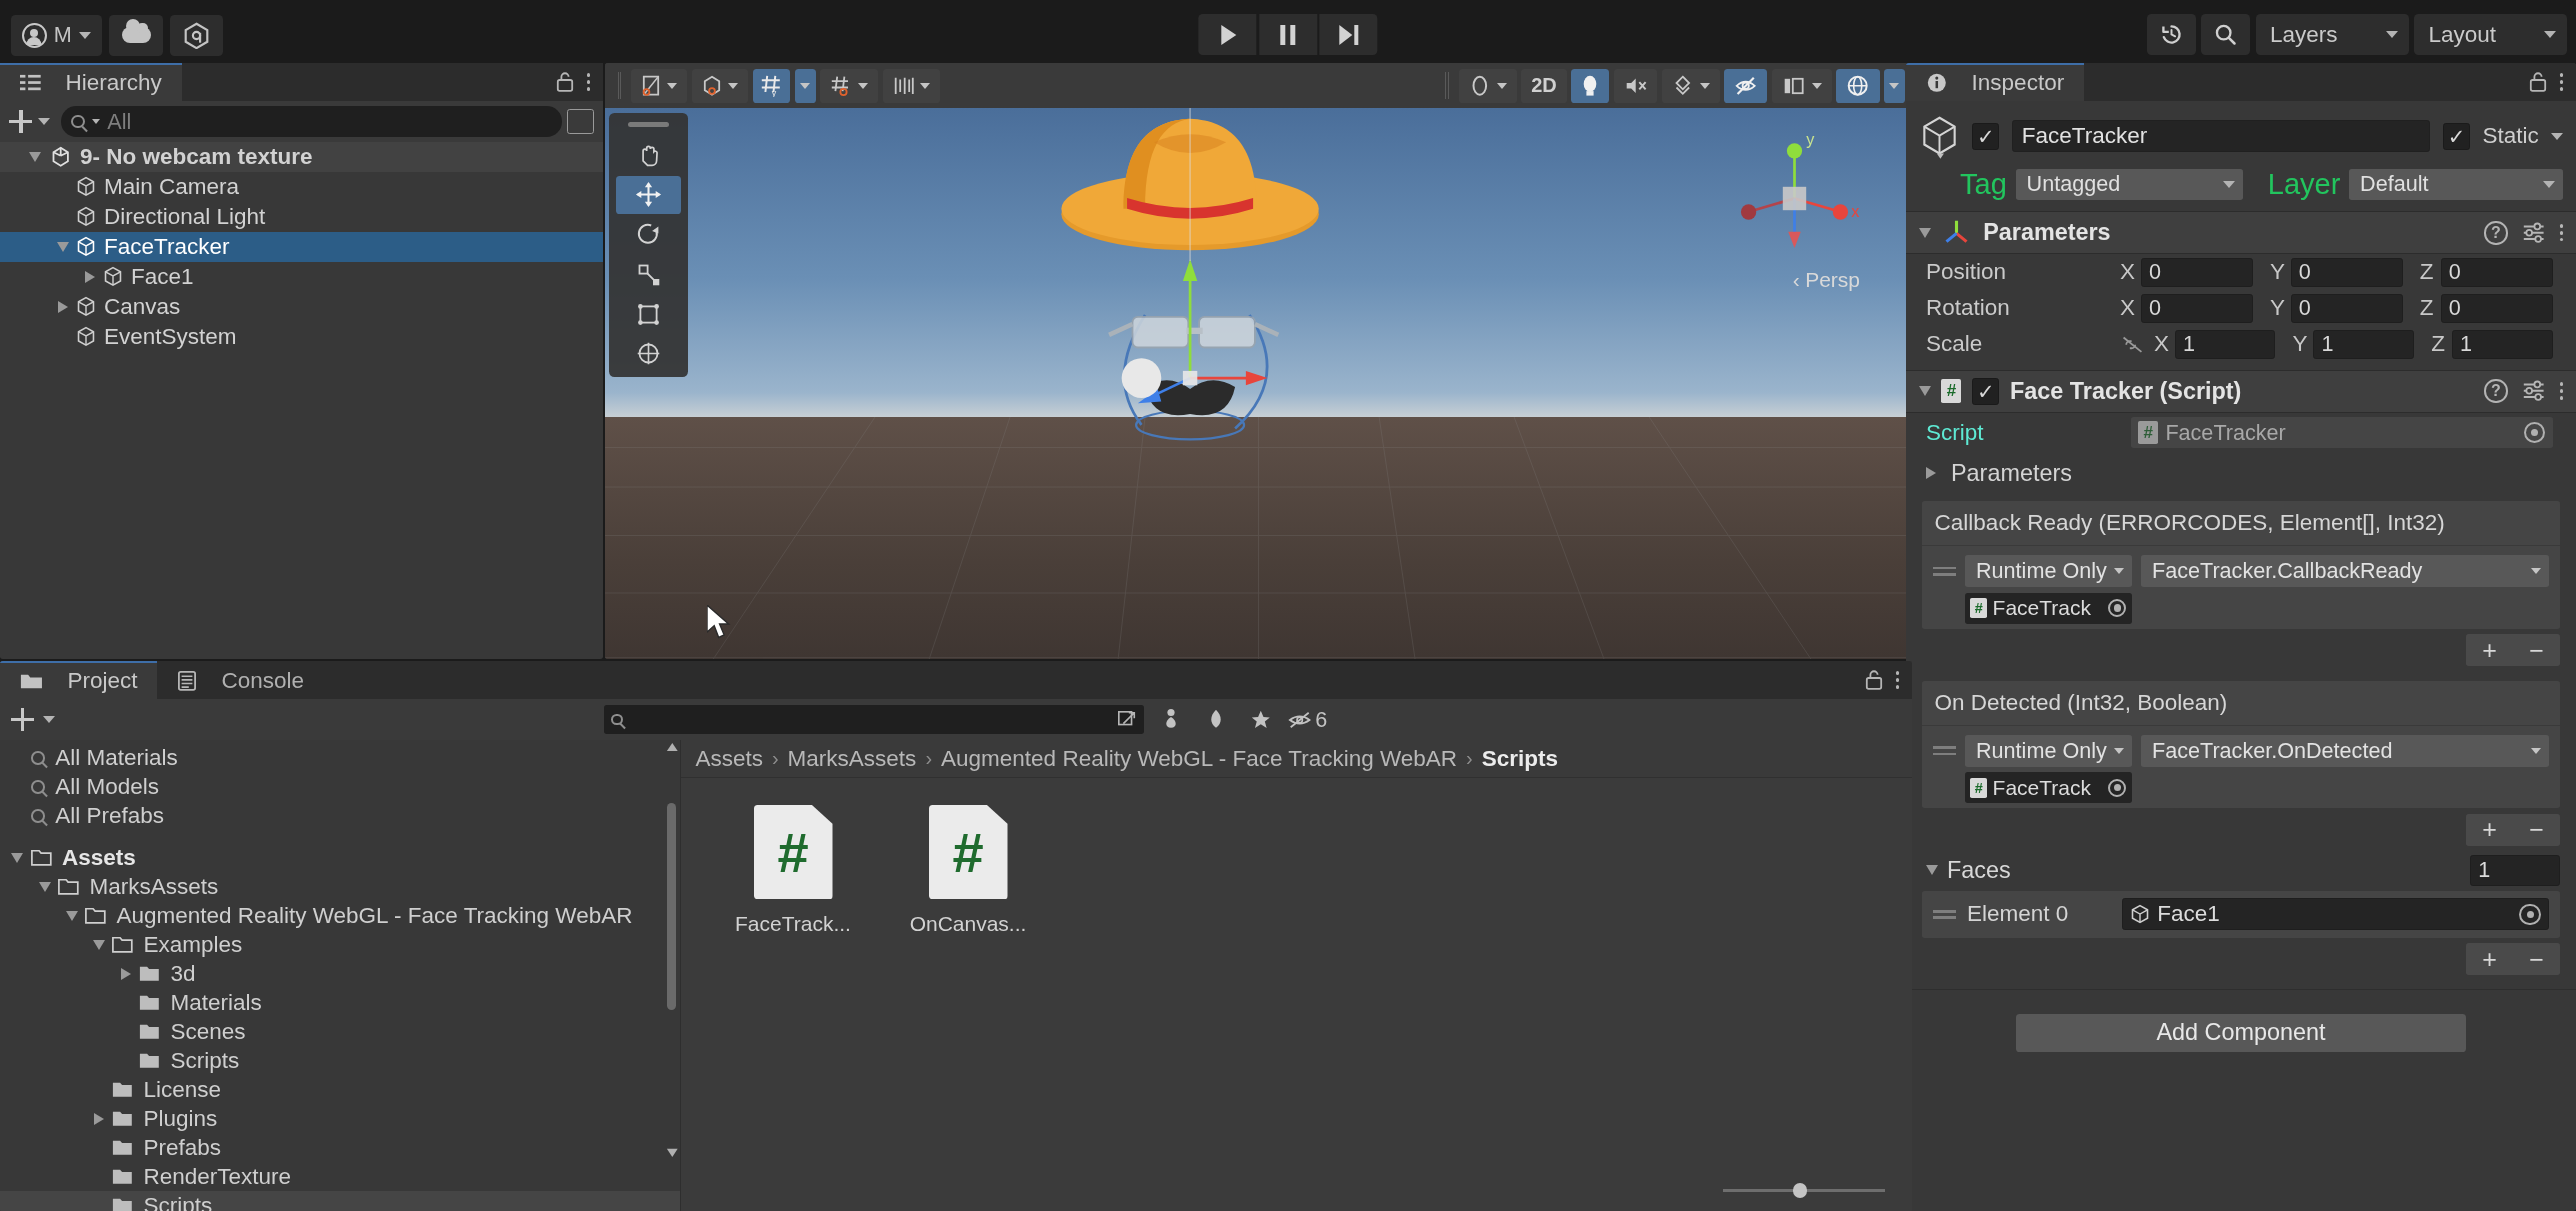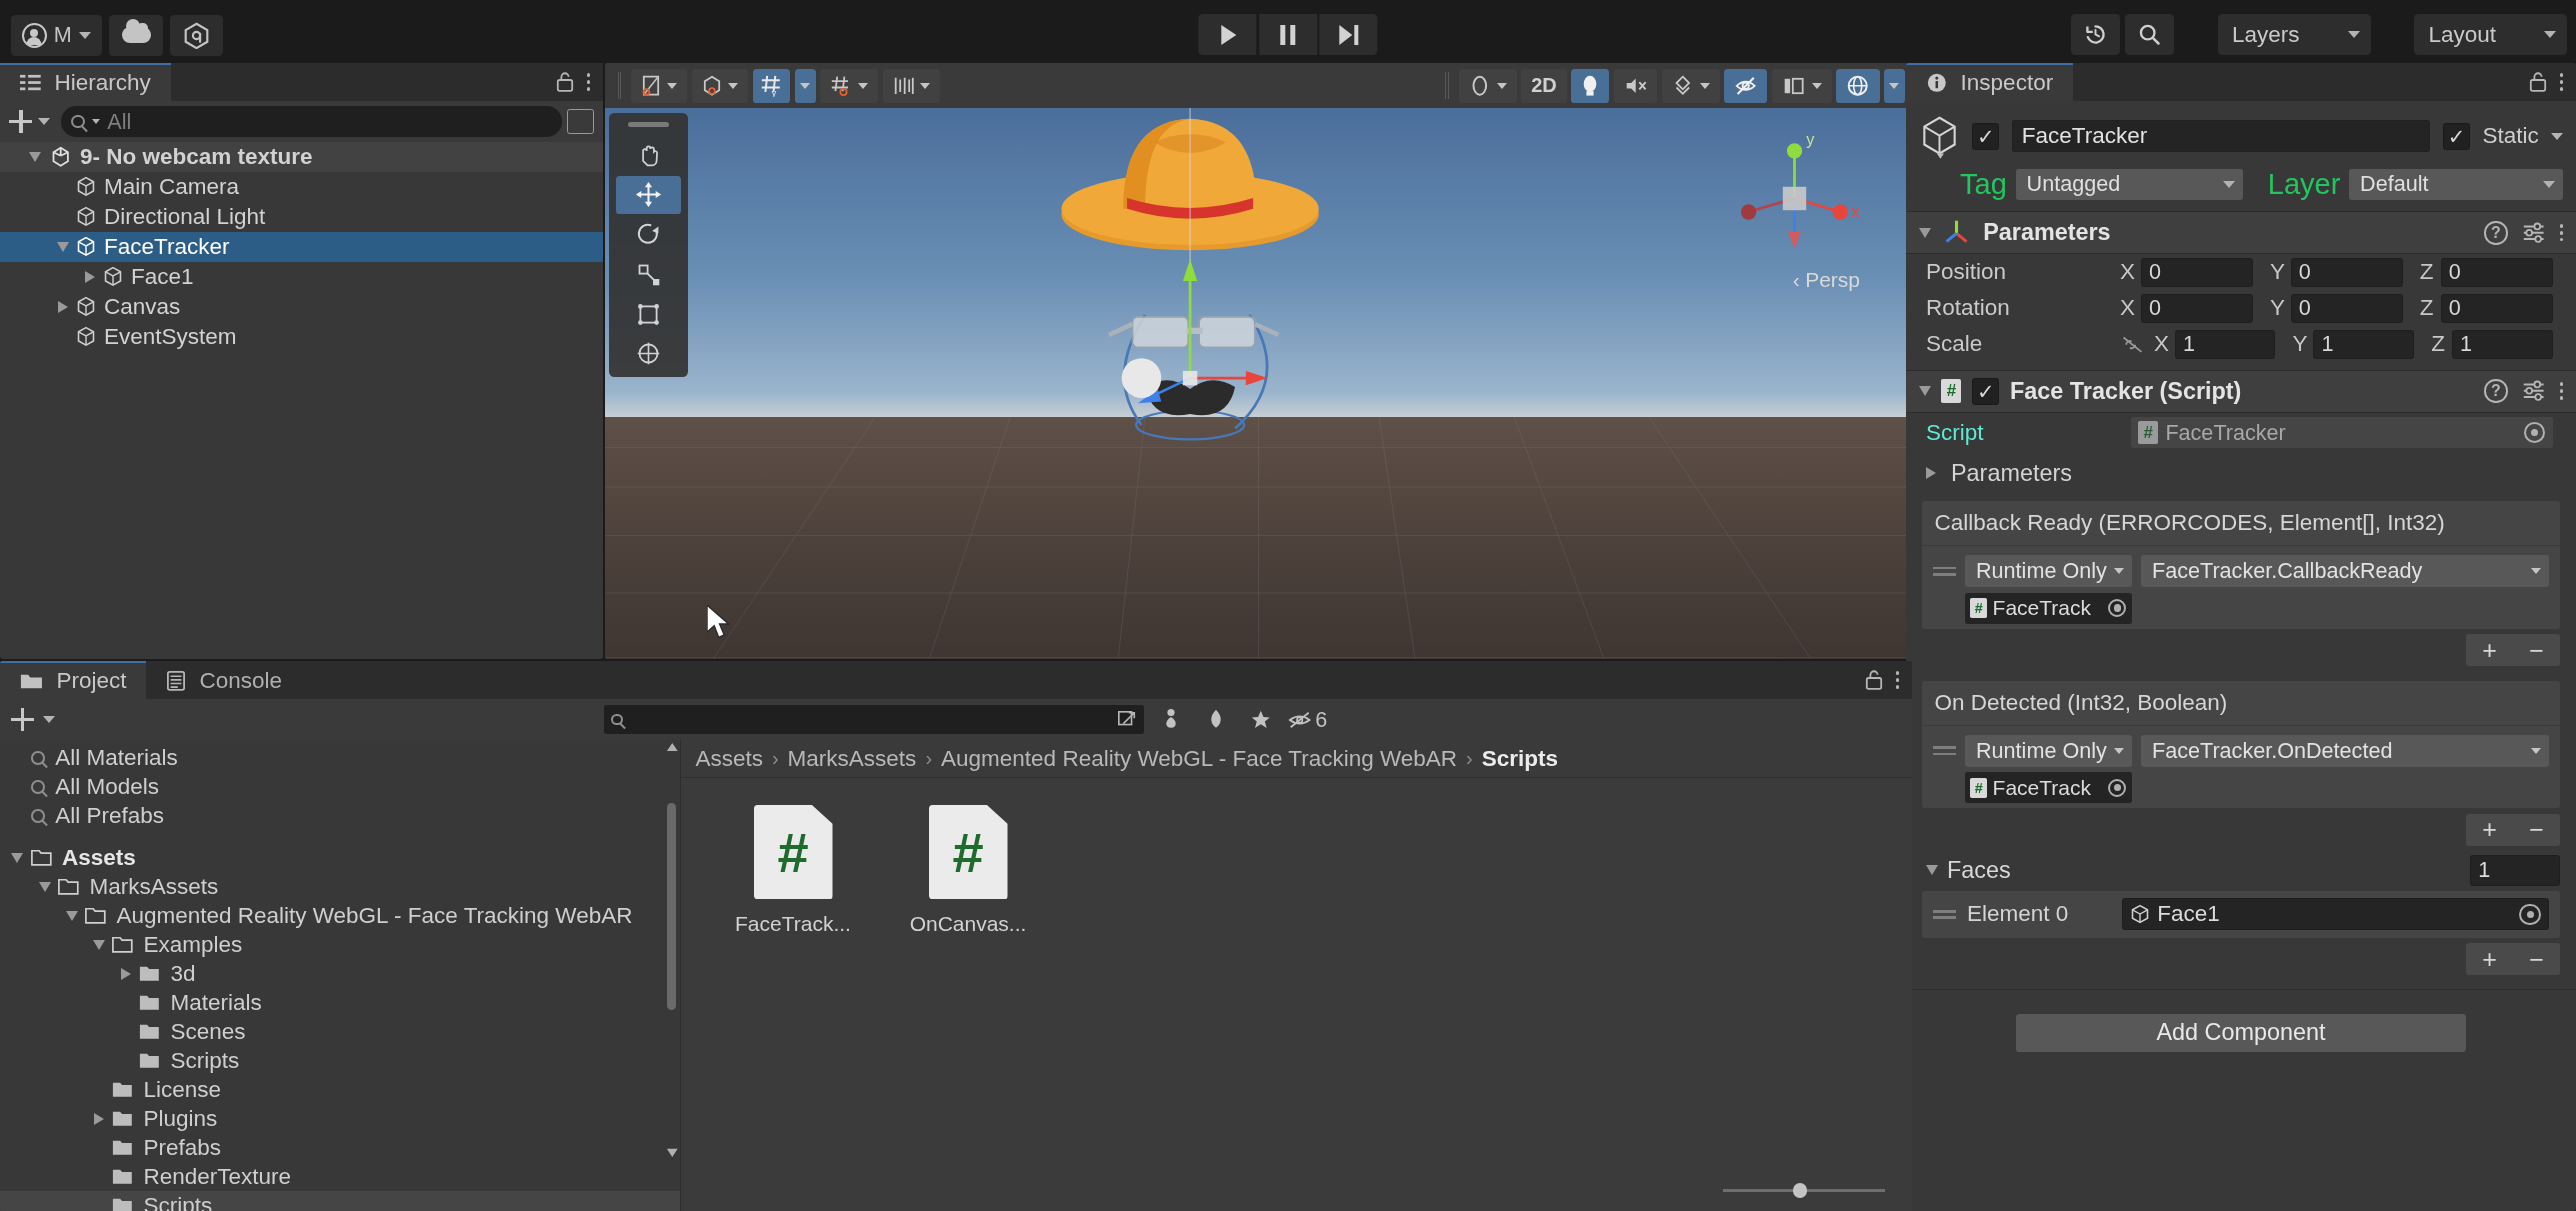"Layers" .tb-drop { margin-left: 38px -> none }
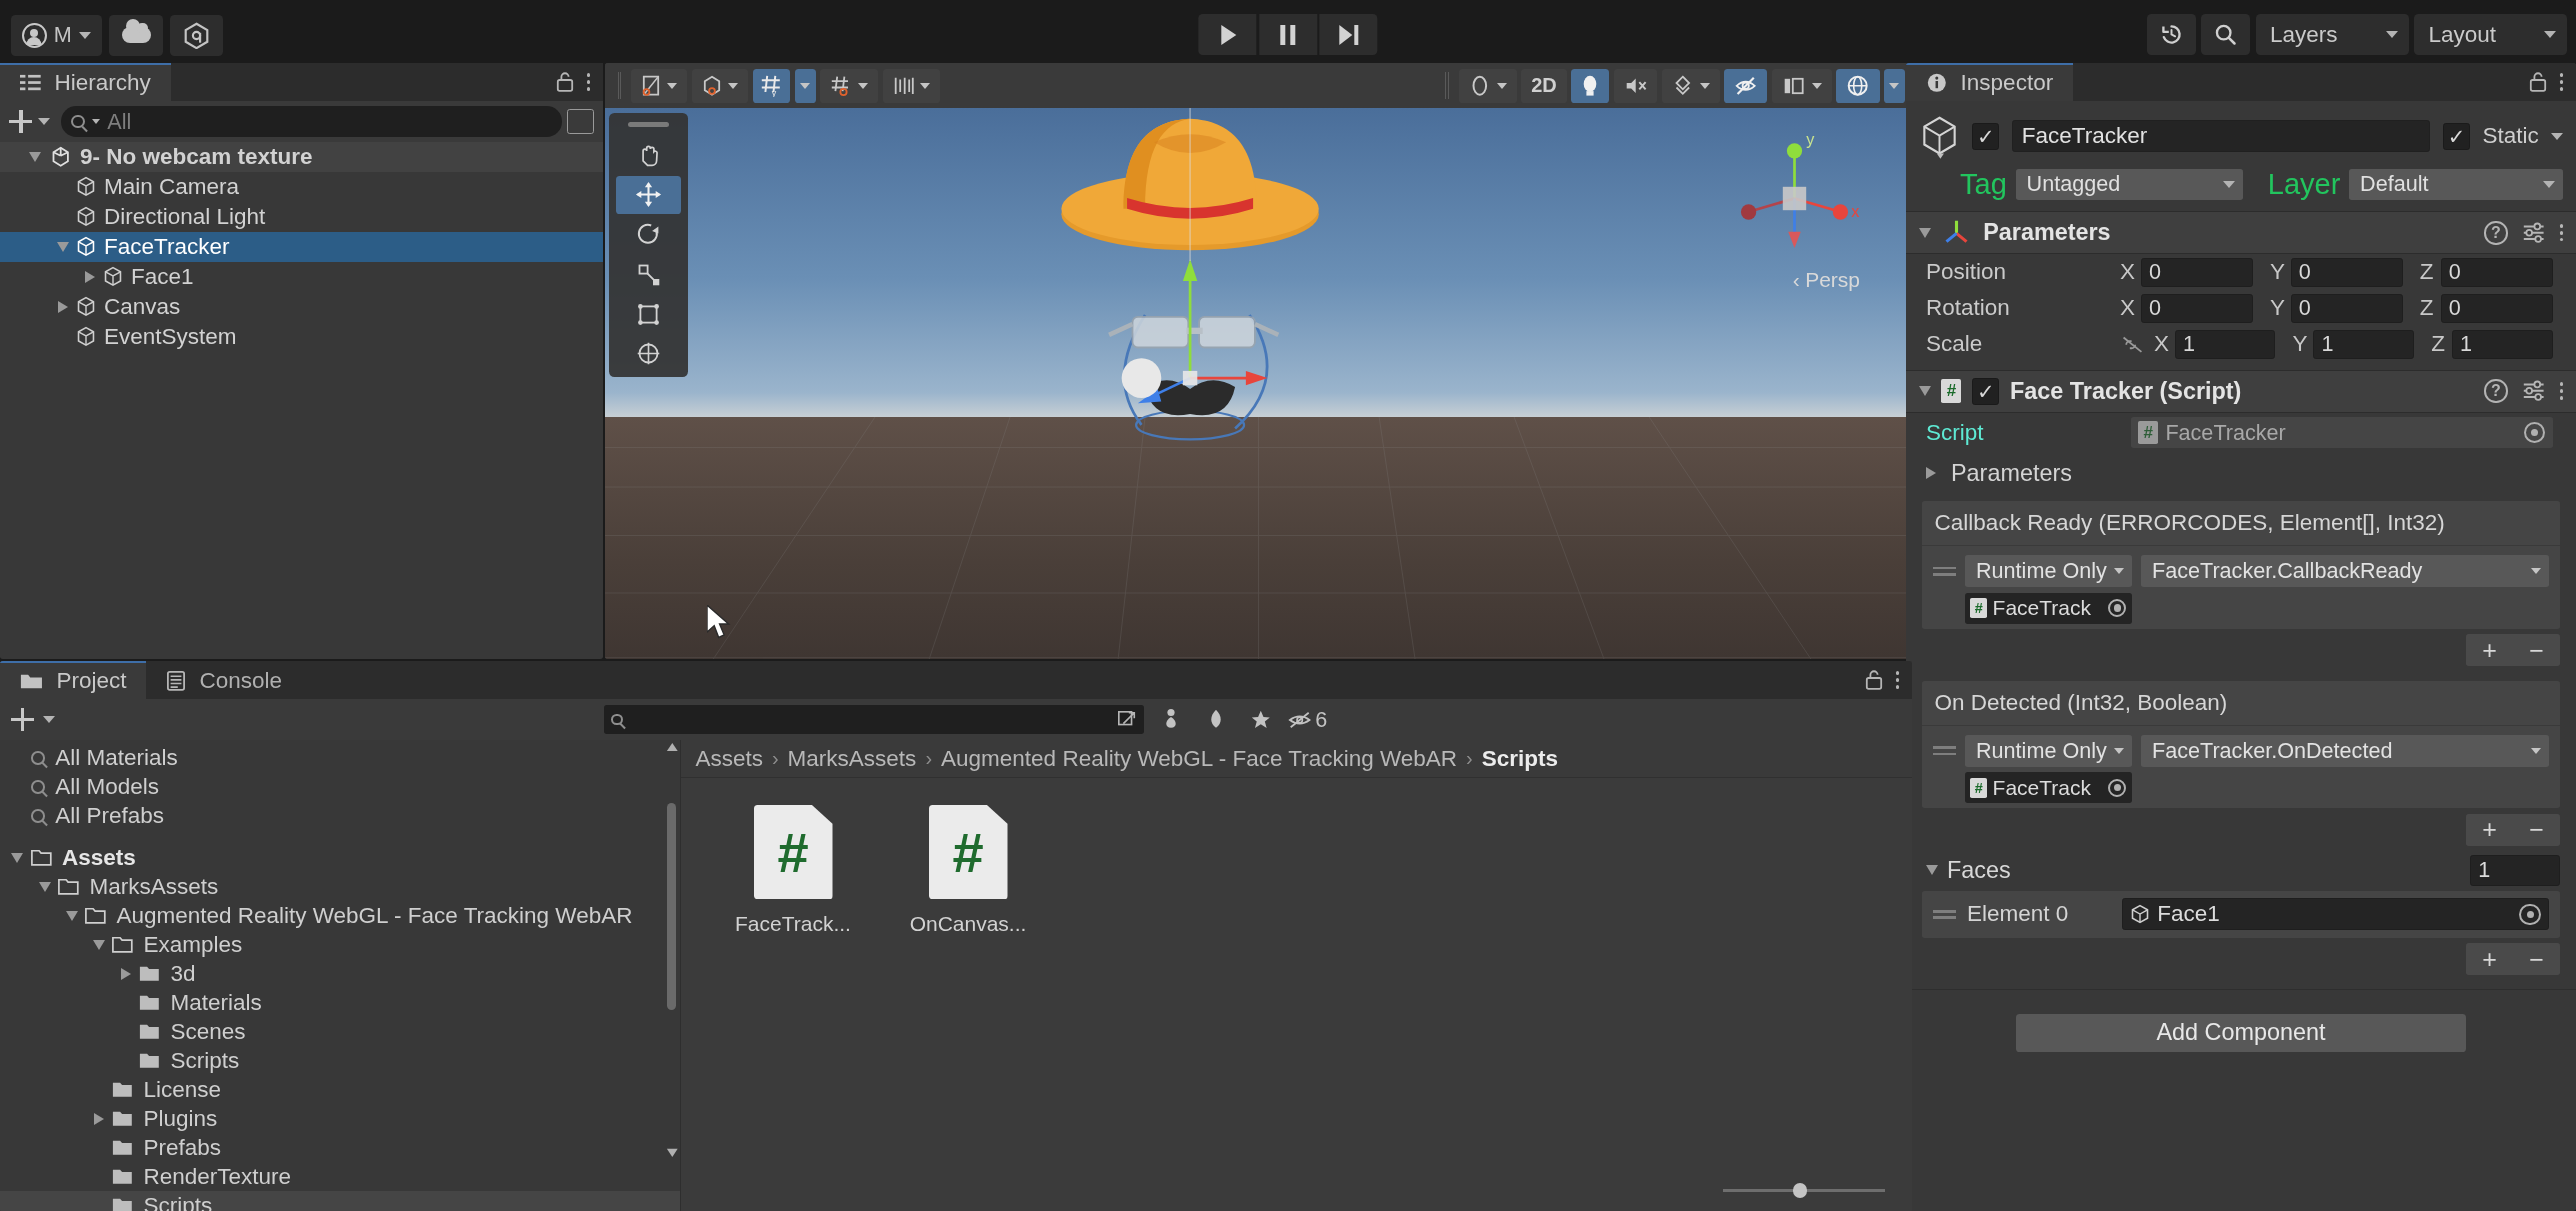"Hierarchy" .panel-tab { gap: 13px -> 24px }
